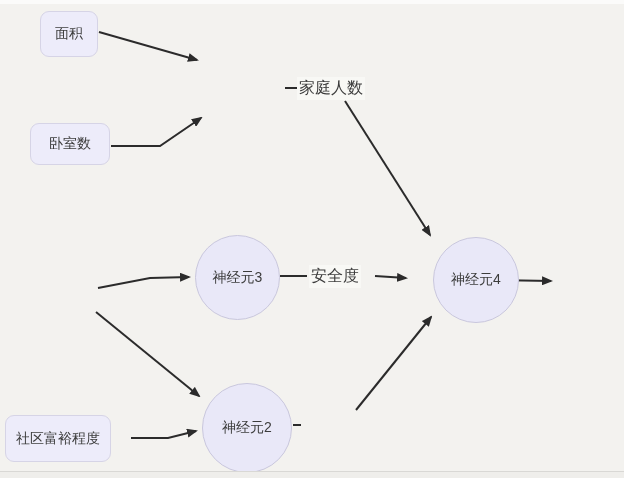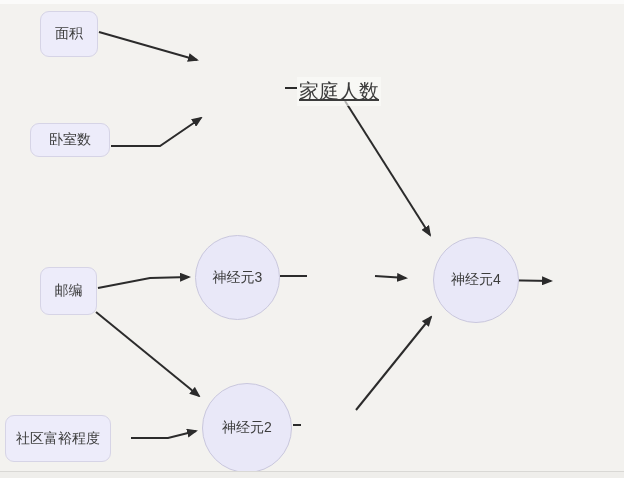"家庭人数" .edge-label { font-size: 20px -> 16px; text-decoration: underline -> none }
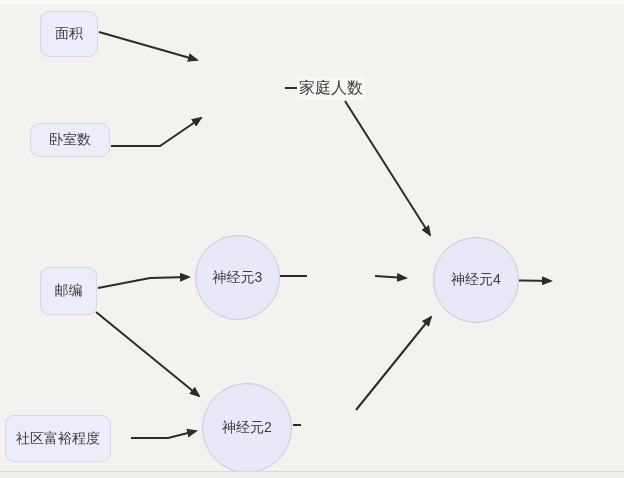"卧室数" div.node { height: 34px -> 42px }
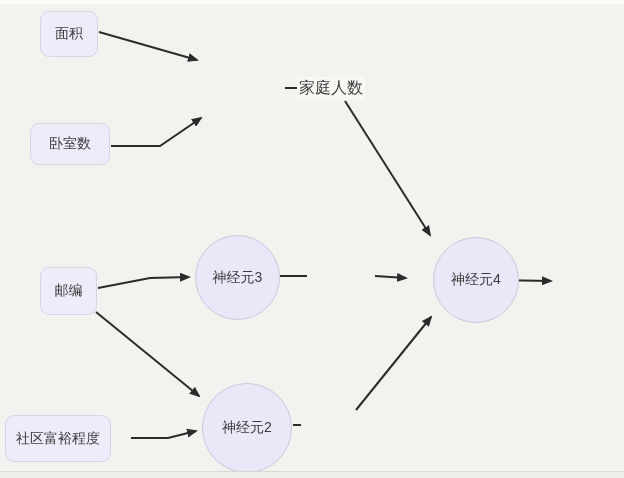"安全度" div.edge-label { html: none -> <div>安全度</div> }
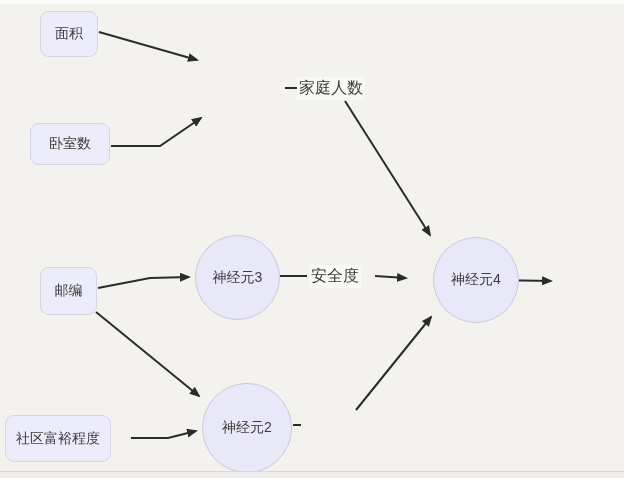"邮编" div.node { html: <div> <span>邮编</span> </div> -> none }
